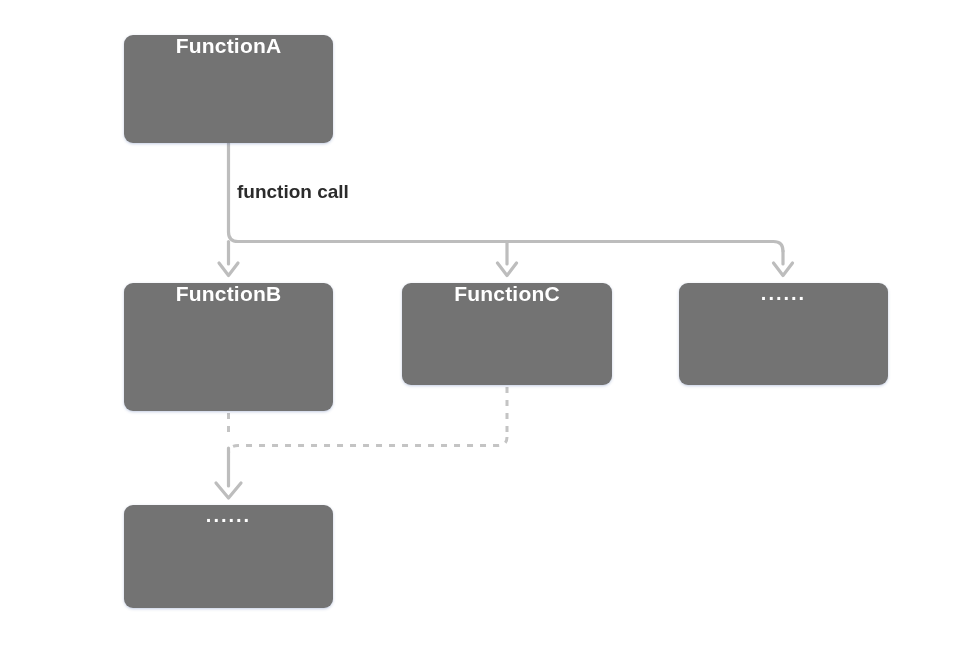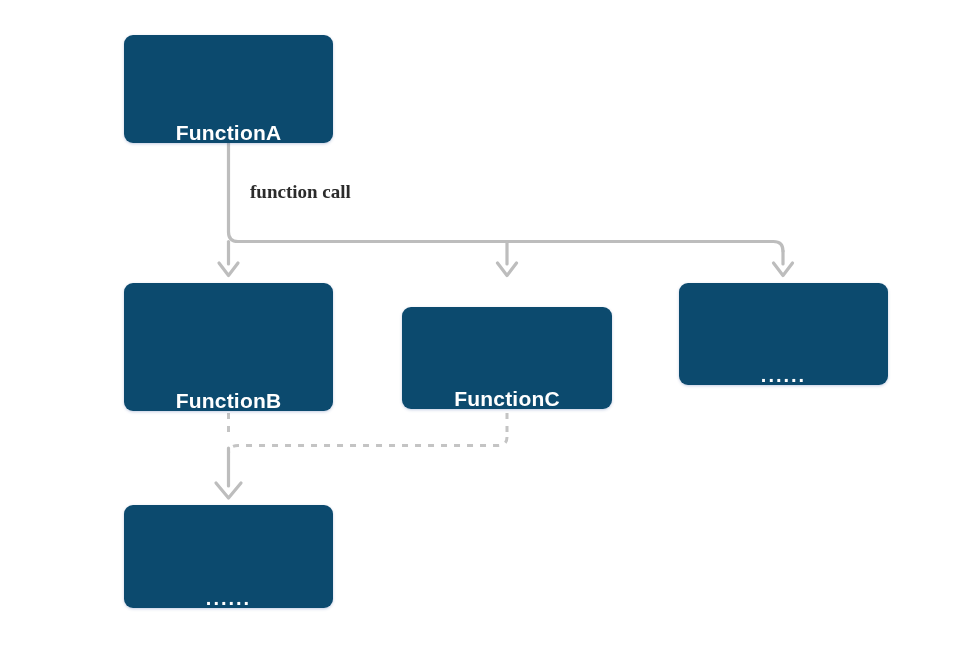"FunctionA" .node { align-items: flex-end -> flex-start; background: #0c4a6e -> #737373 }
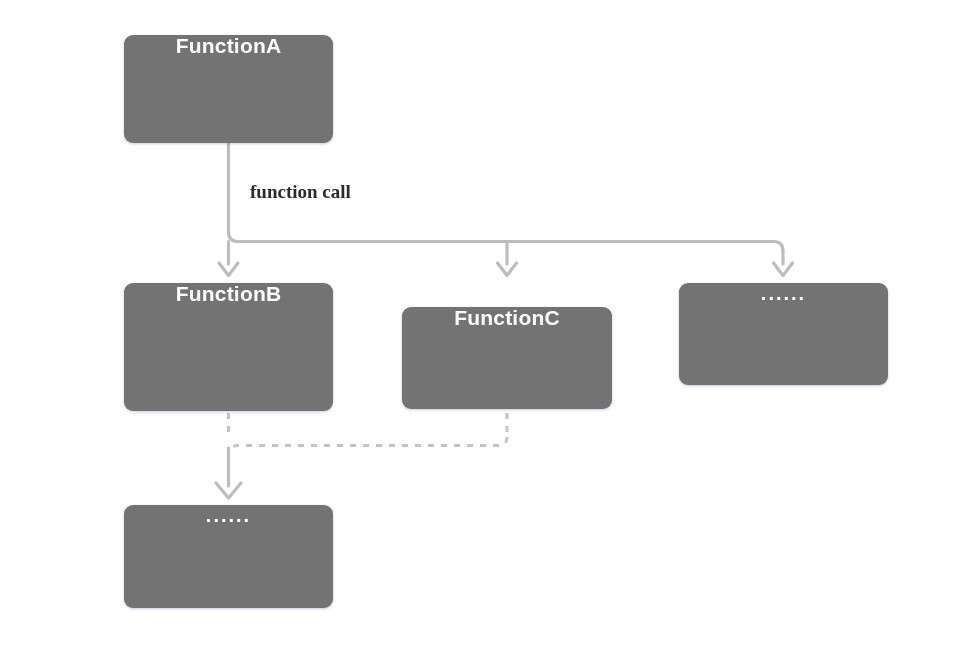"function call" #label-function-call { font-family: Liberation Serif, serif -> none; left: 250px -> 237px }
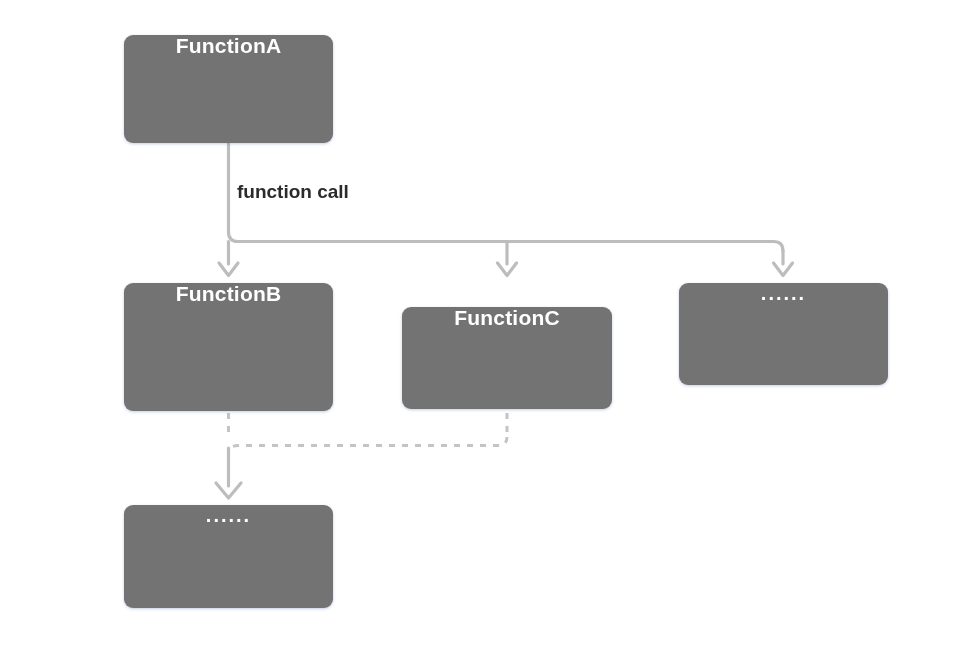"FunctionC" #node-c { margin-top: 24px -> none }
